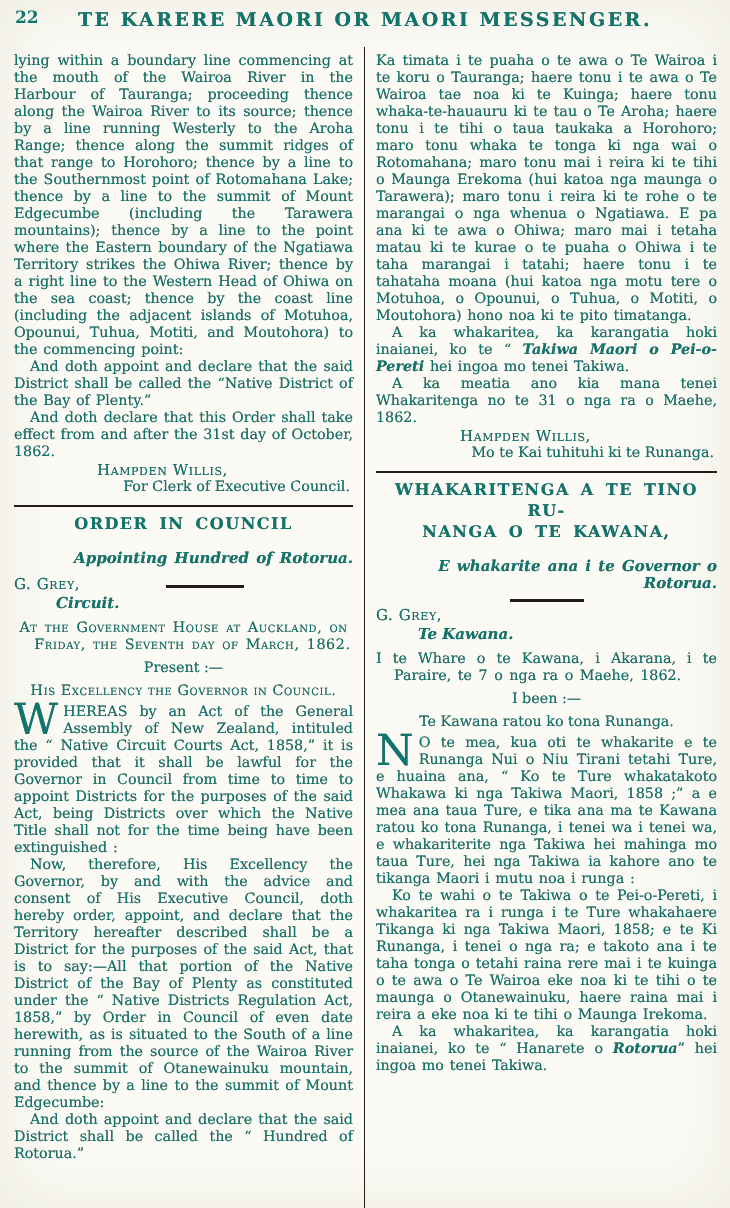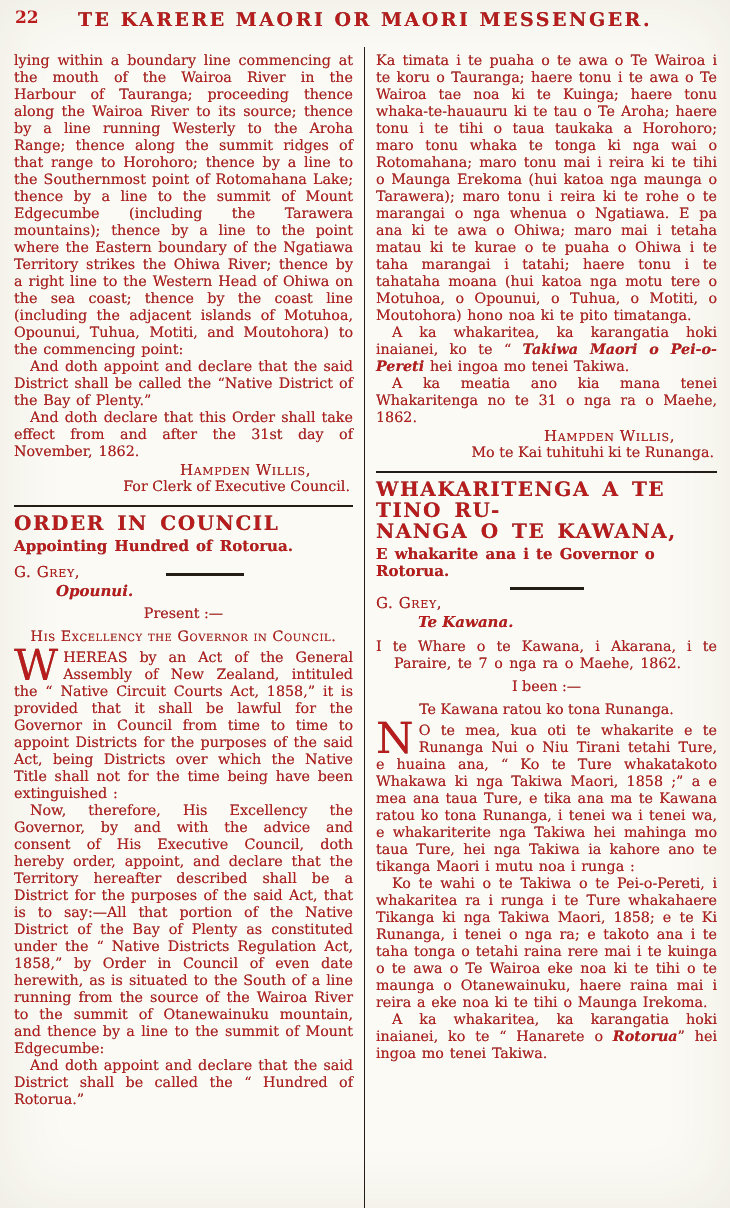"22" .page { color: #b91c1c -> #0f766e }
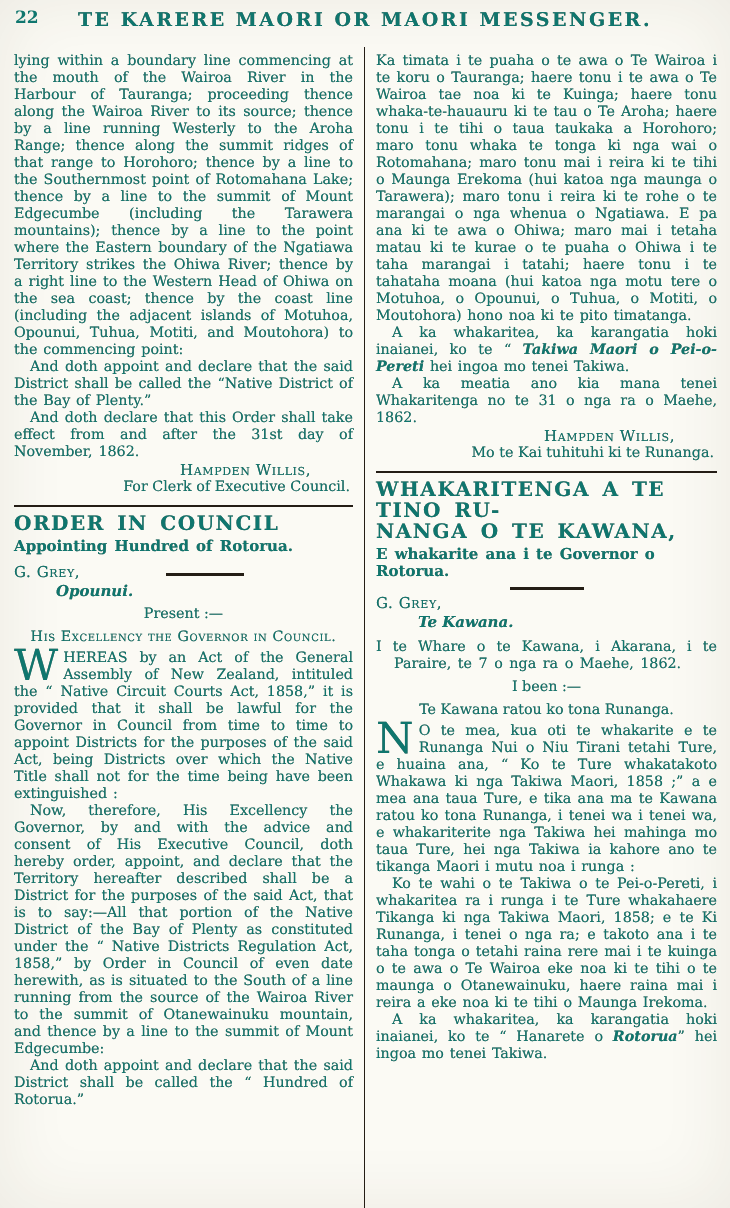"And doth declare that this" p.para { text: November -> October }
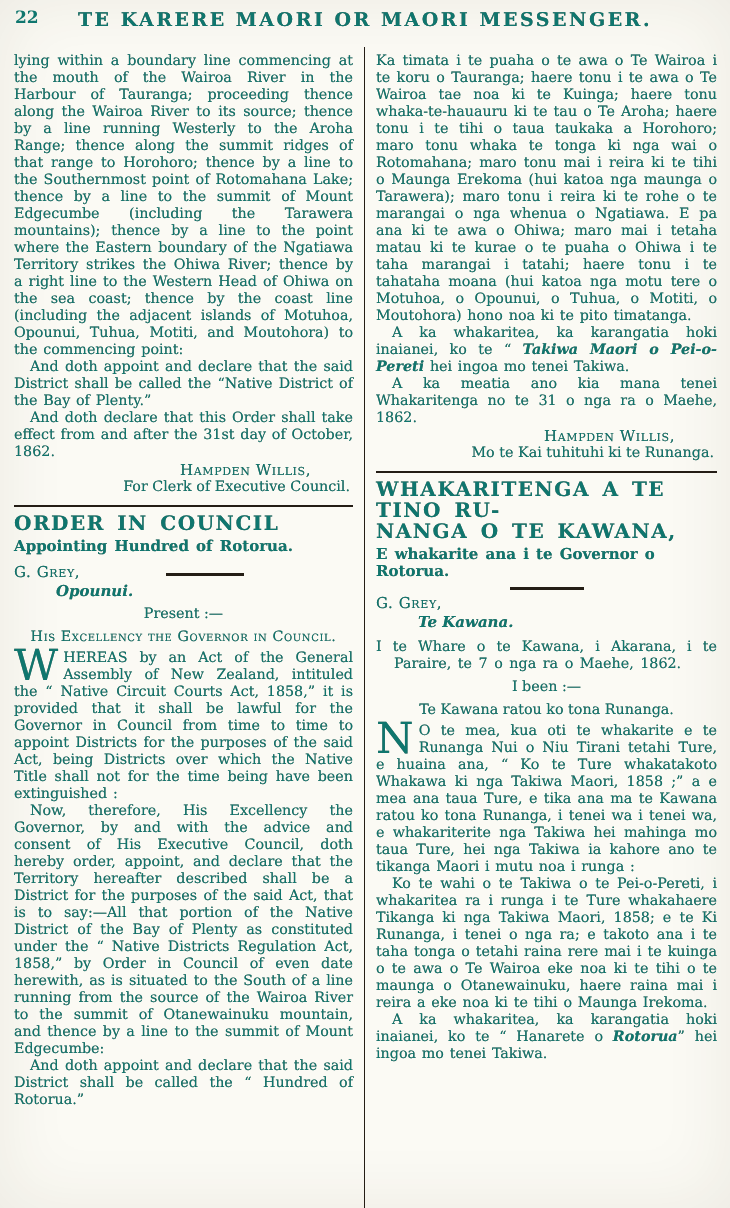"Hampden Willis," .sc { text-align: none -> center }
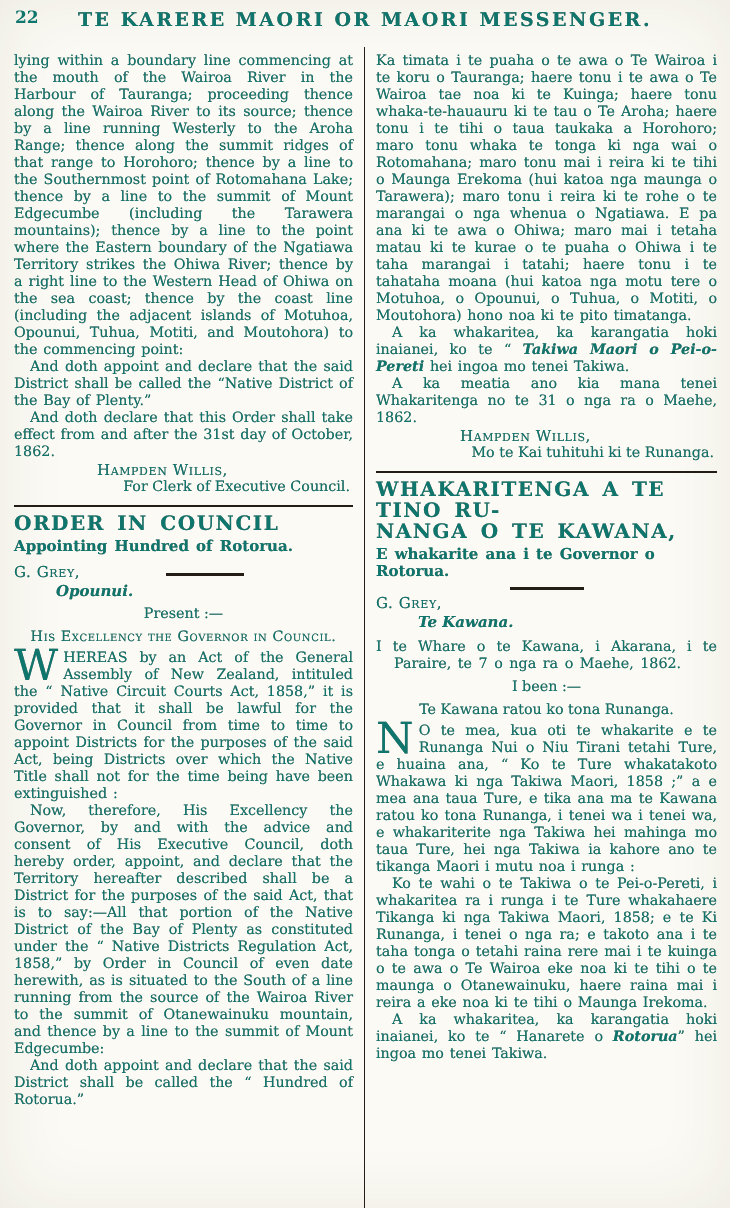"WHAKARITENGA A TE TINO RU-" .sec-head { font-size: 20px -> 16px; text-align: left -> center }
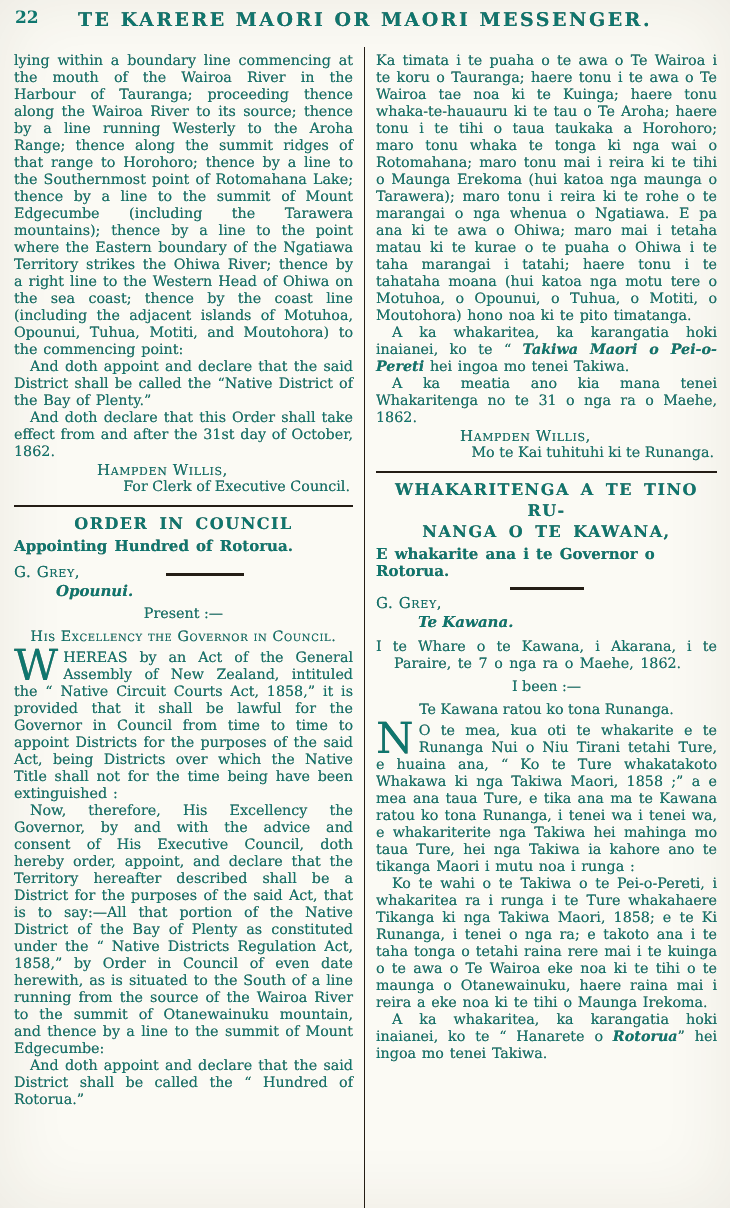"Appointing Hundred of Rotorua." .sec-sub { font-style: none -> italic; margin-top: 4px -> 16px; text-align: left -> right }
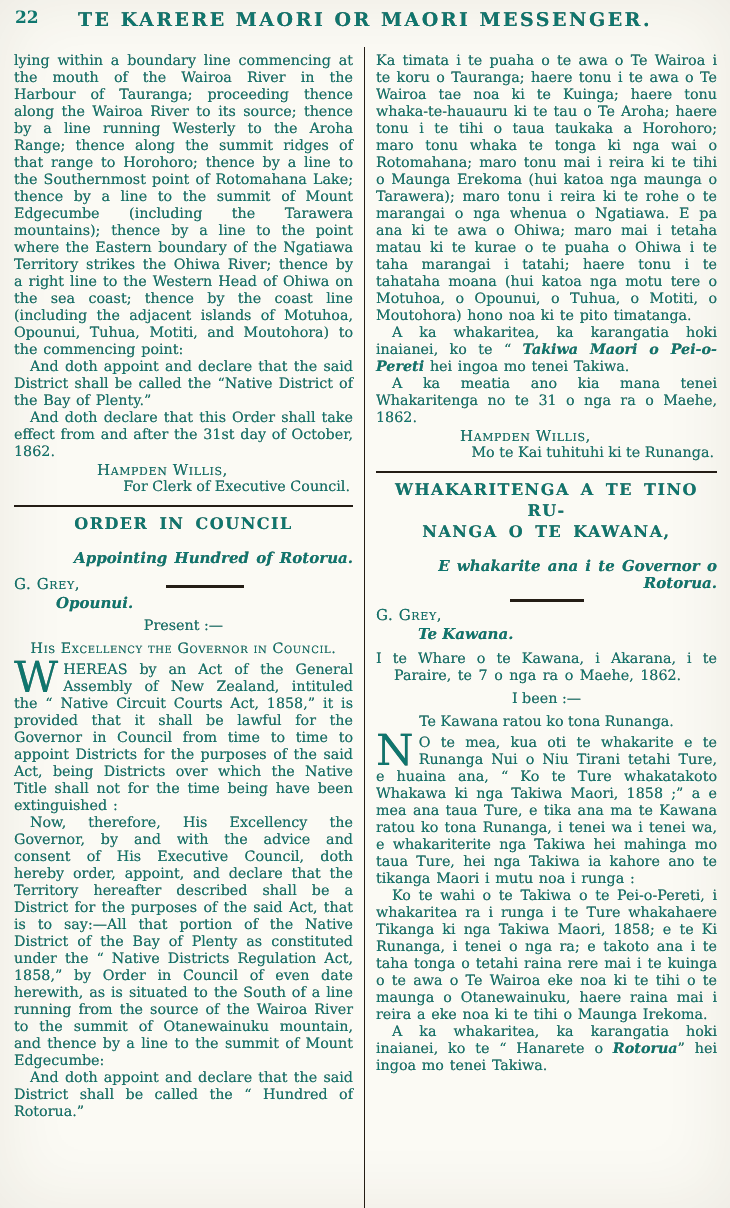"Opounui." div.signatory-role { text: Opounui -> Circuit }
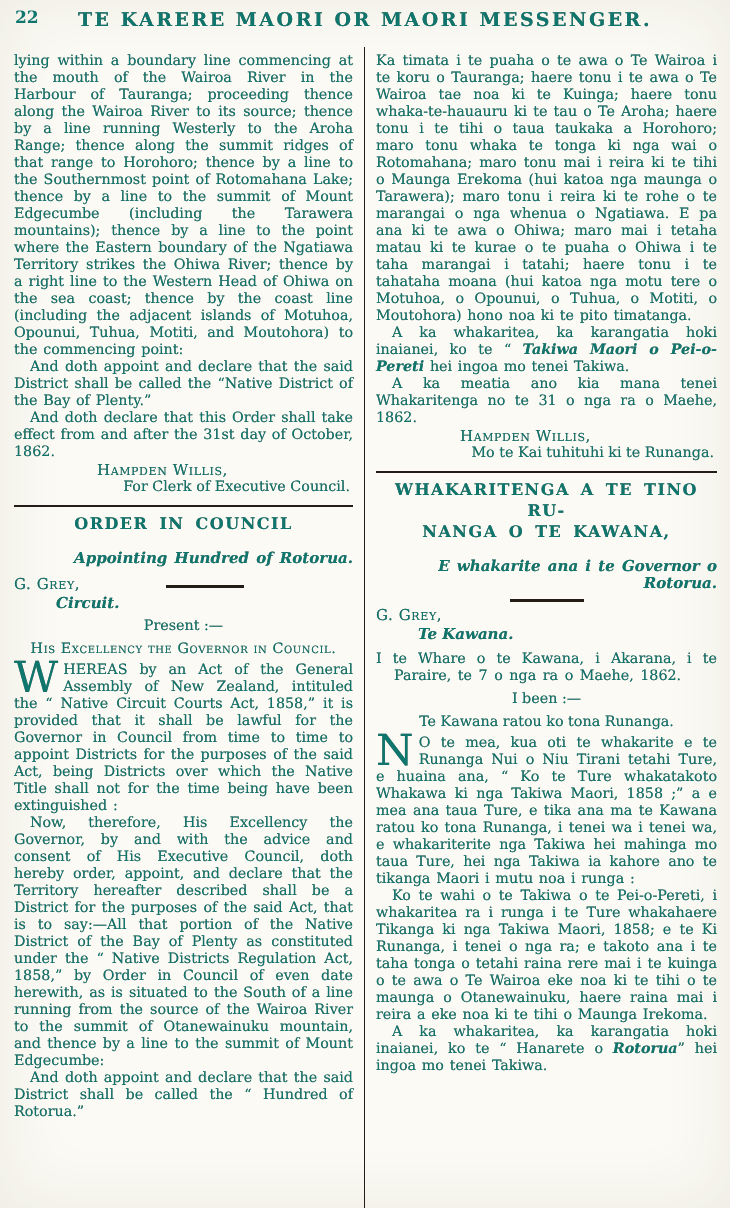"At the Government House at" p.dateline { html: none -> <p>At the Government House at Auckland, on Friday, the Seventh day of March, 1862.</p> }
